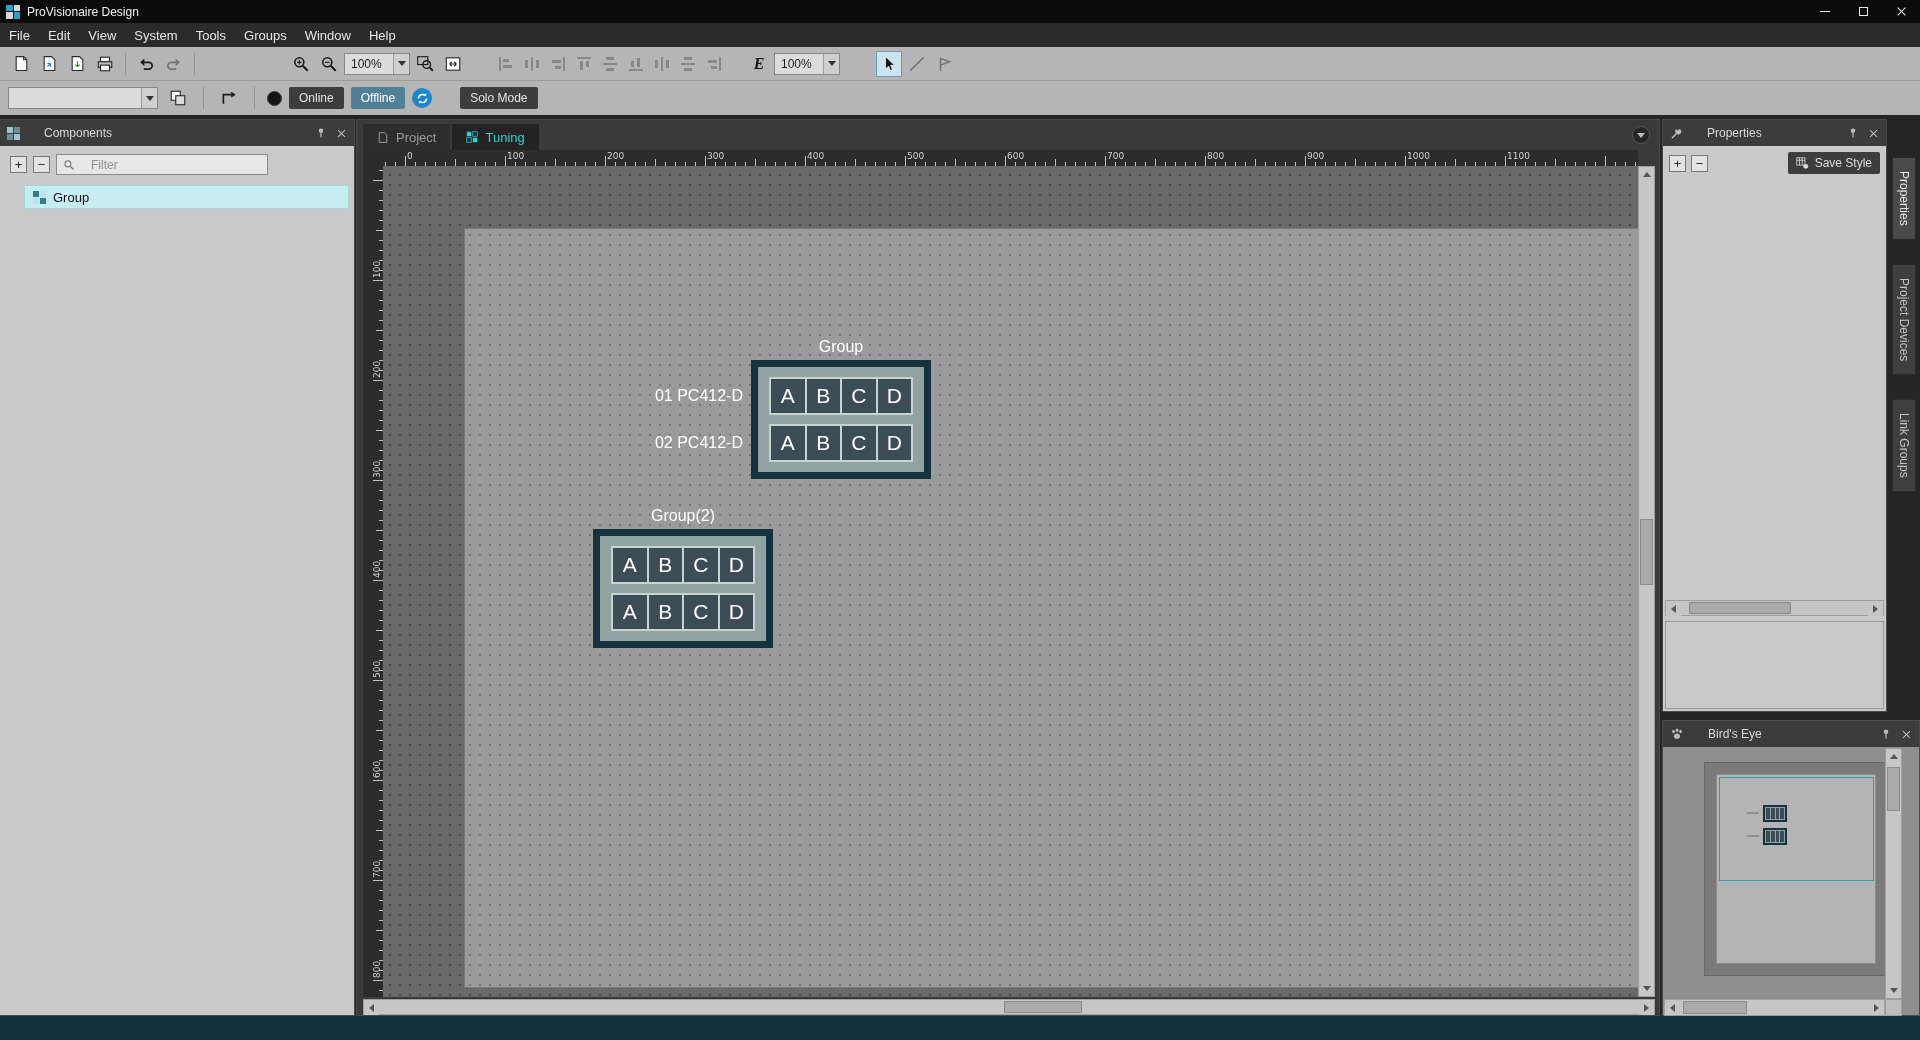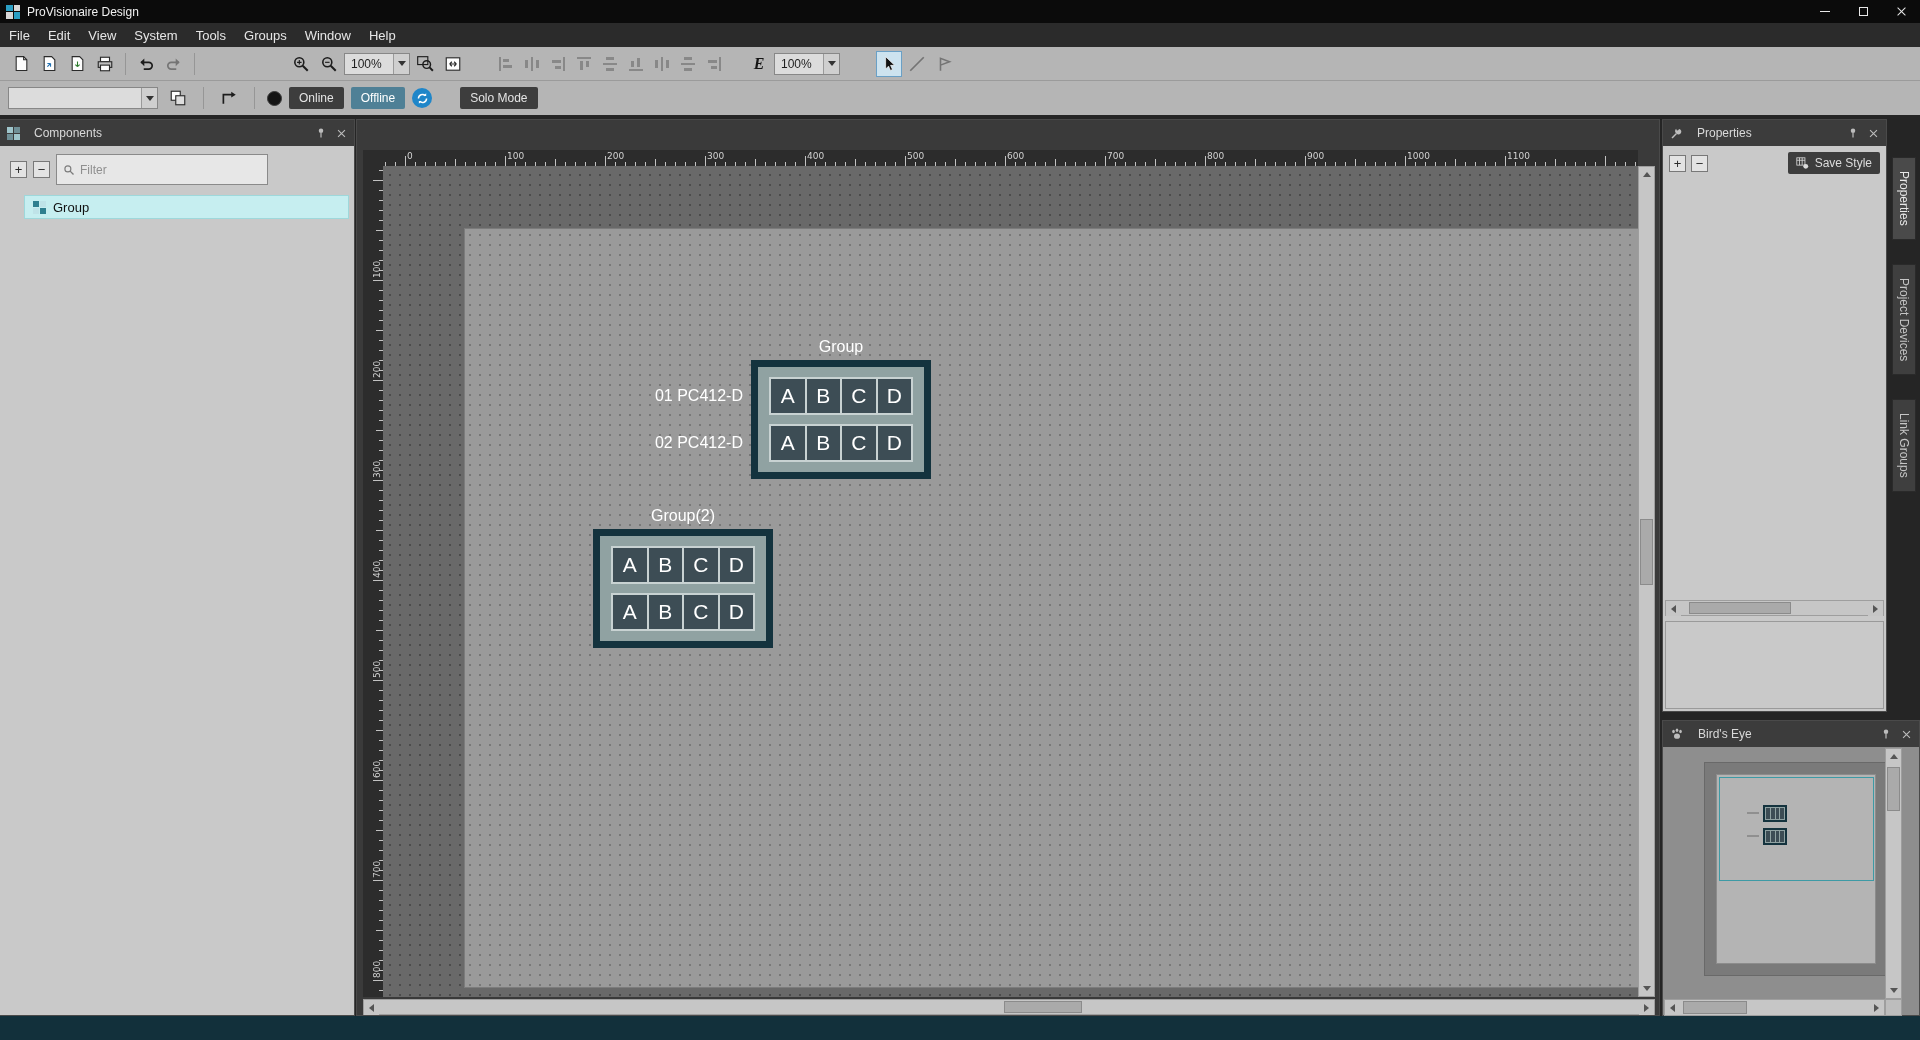"Components" .panel-header { gap: 14px -> 24px }
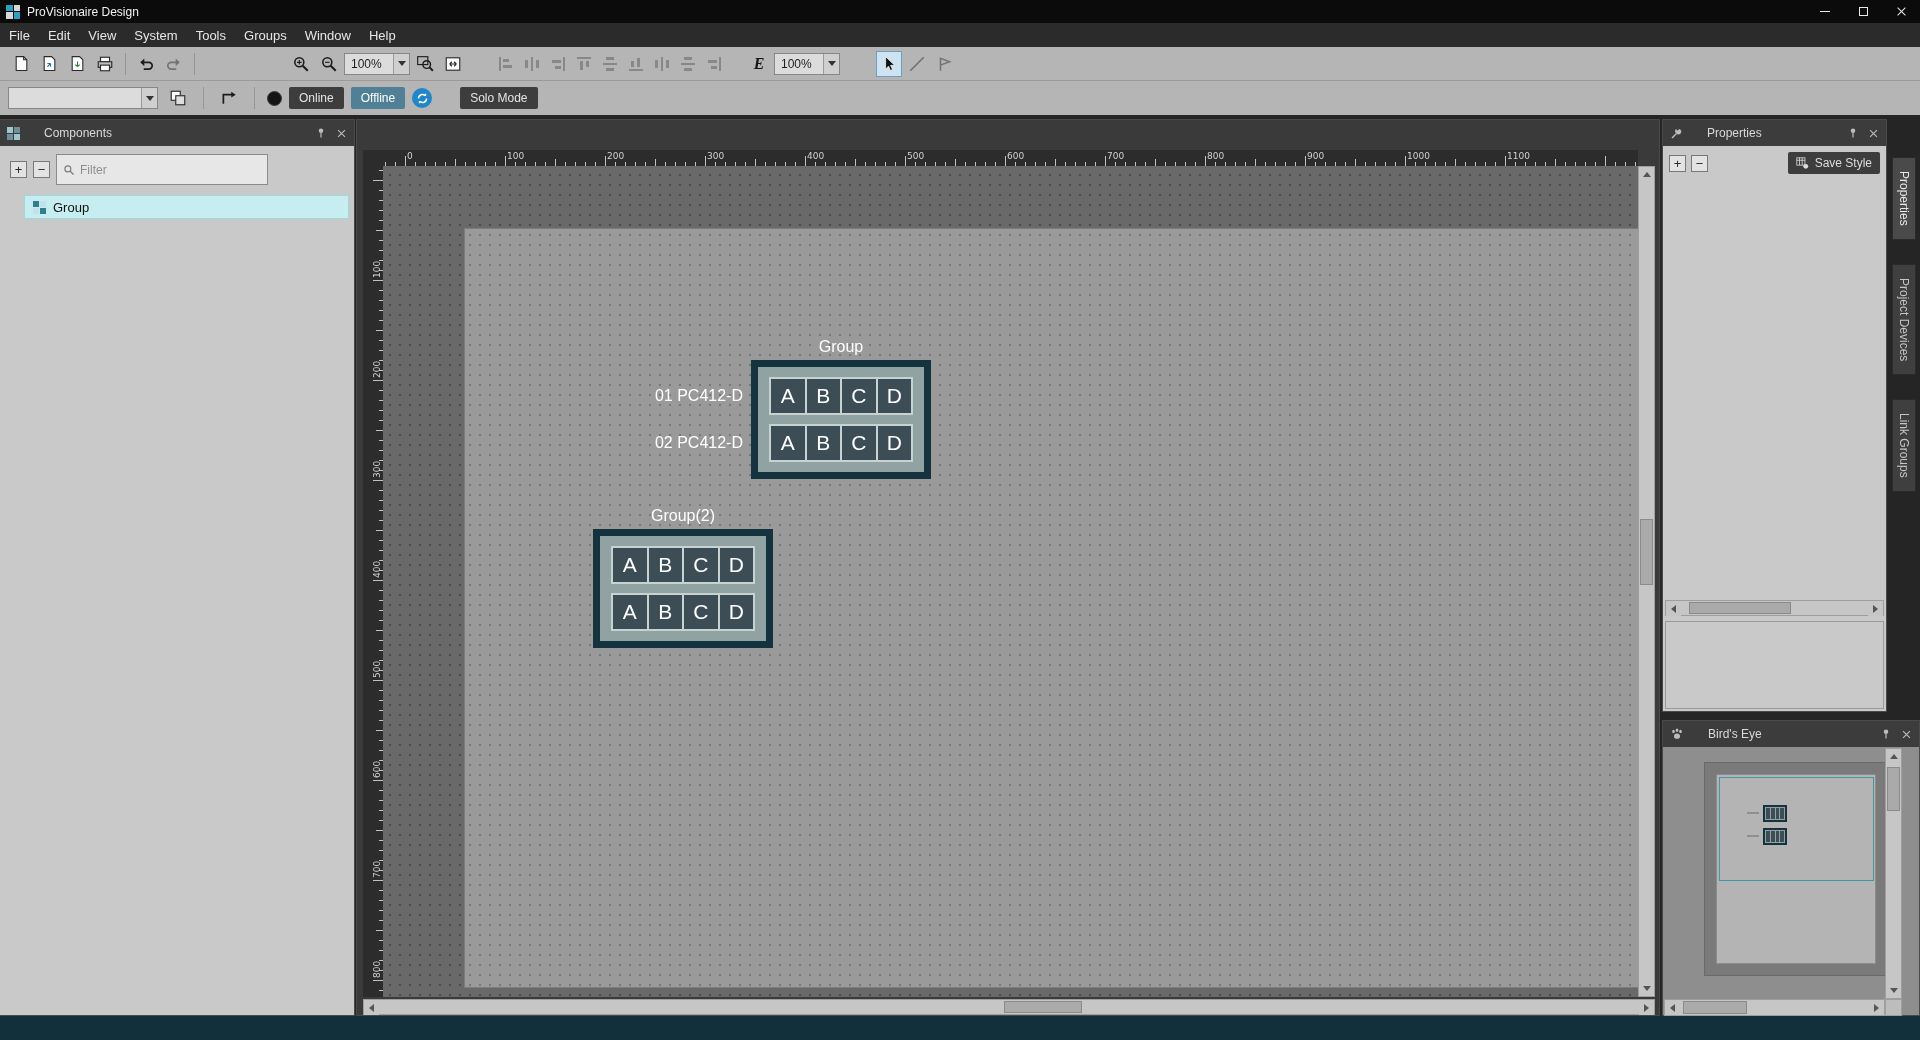"Project" div.tabbar { html: none -> <div> <div> <span> <svg> <path></path> </svg> </span> <div>Project</div> </div> <div> <span> <svg> <rect></rect> <rect></rect> <rect></rect> <rect></rect> </svg> </span> <div>Tuning</div> </div> <div> <i></i> </div> </div> }
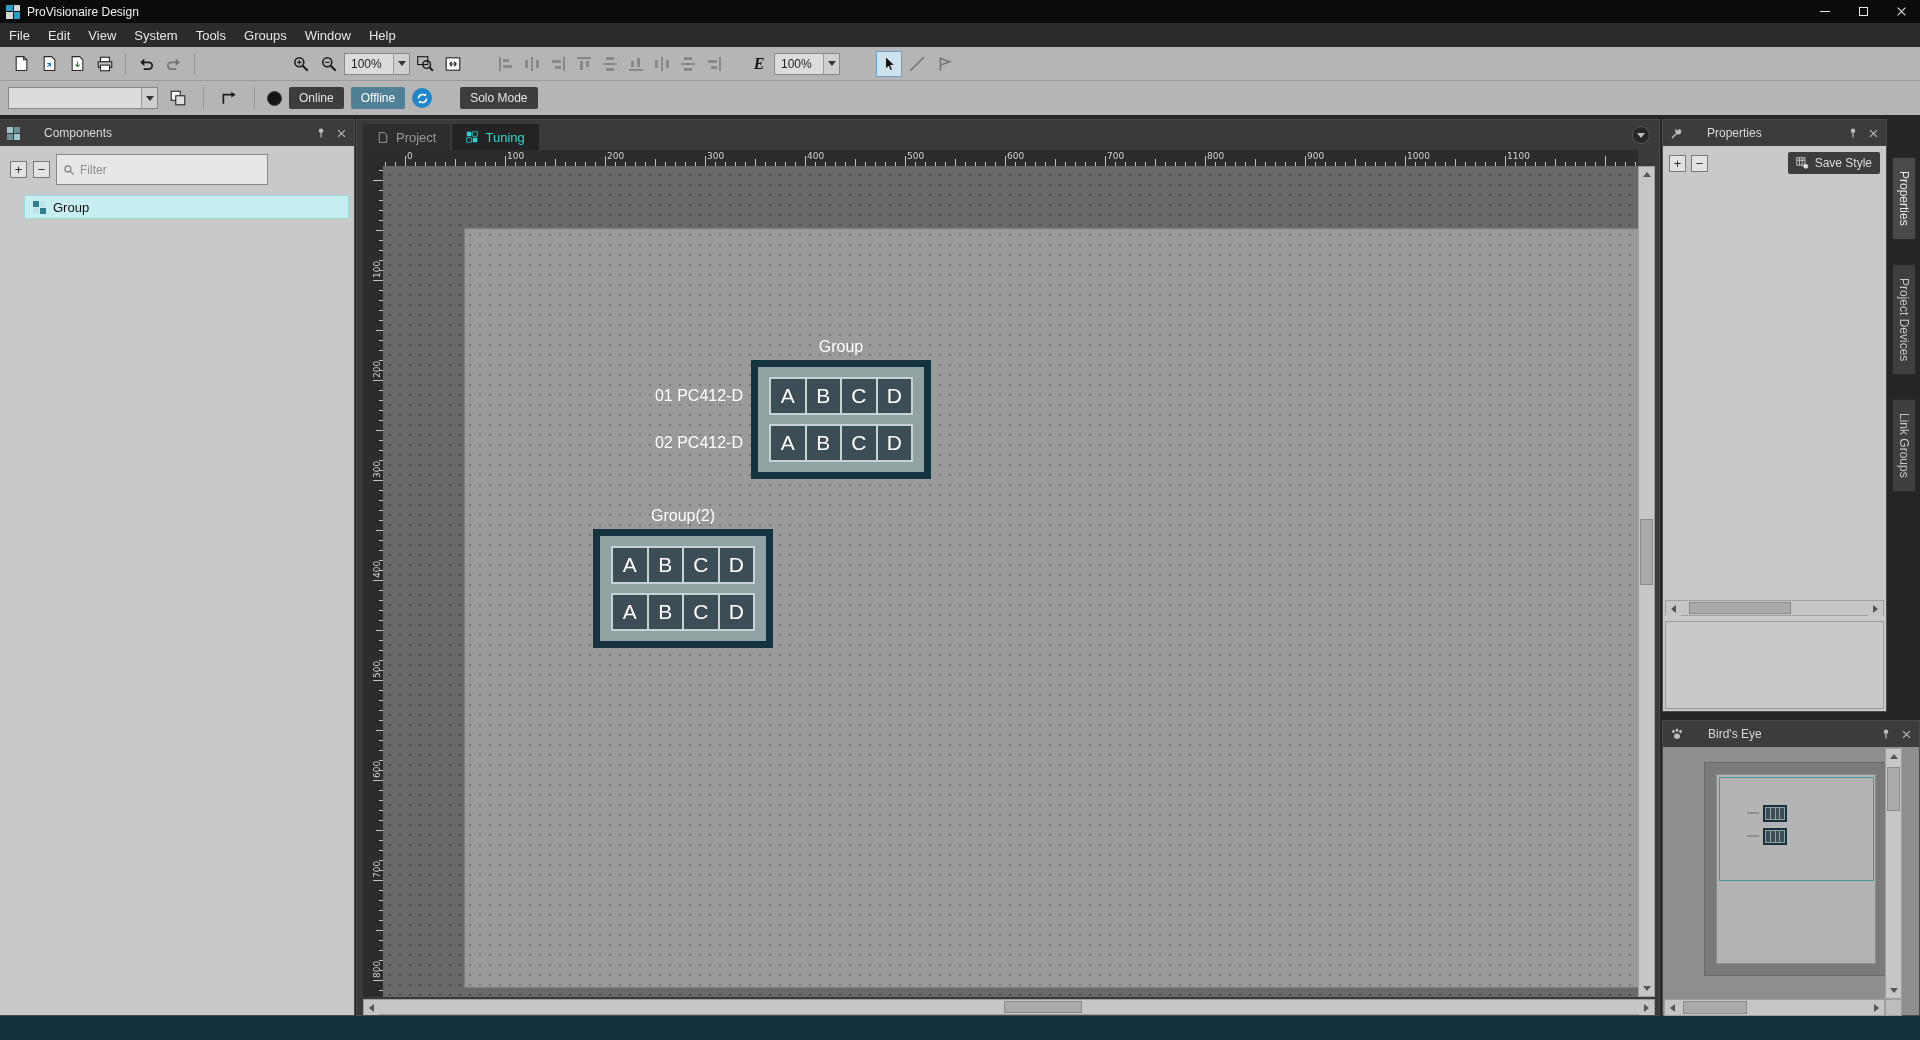"Filter" .filter-box { gap: 5px -> 16px; height: 31px -> 21px }
